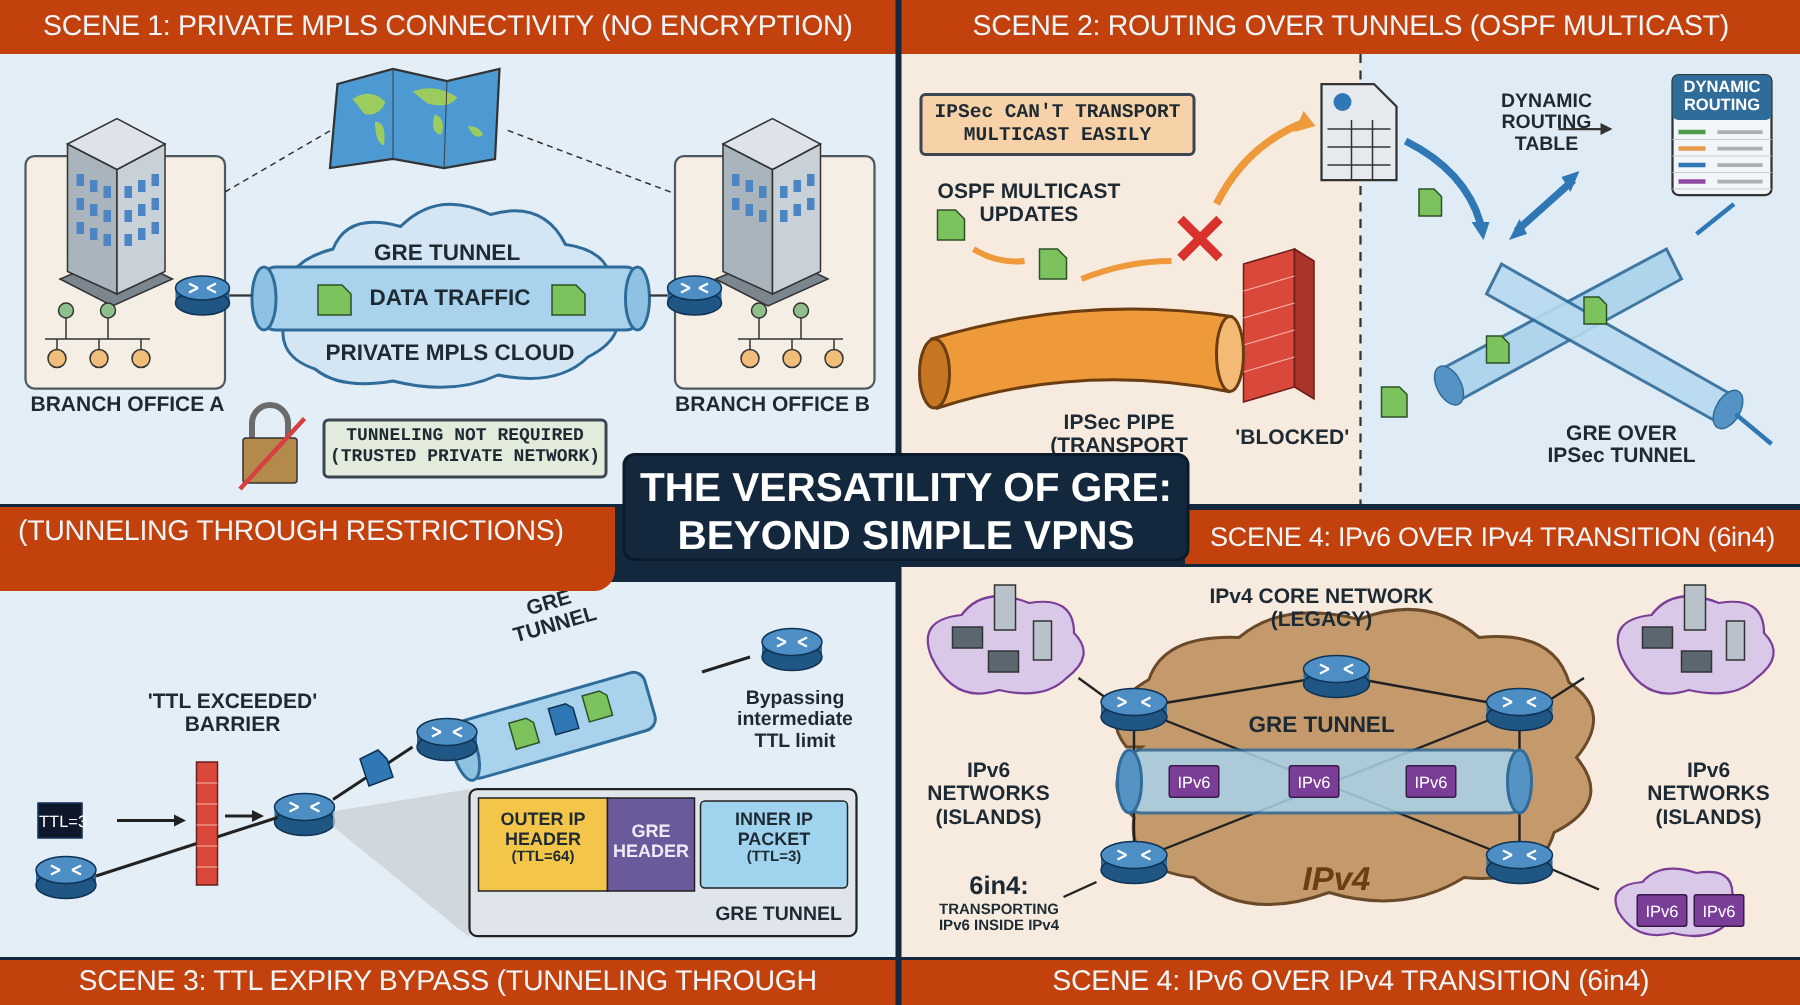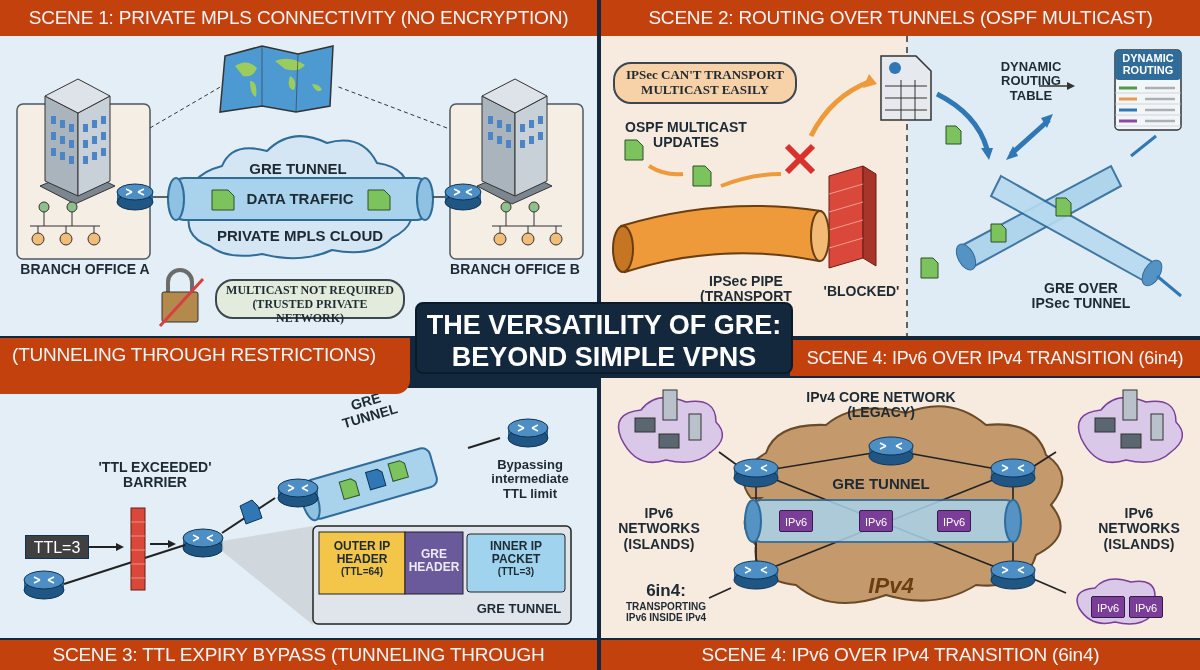"IPSec CAN'T TRANSPORT" .box-note { border-radius: 18px -> 4px; font-family: Liberation Serif, serif -> Liberation Mono, monospace }
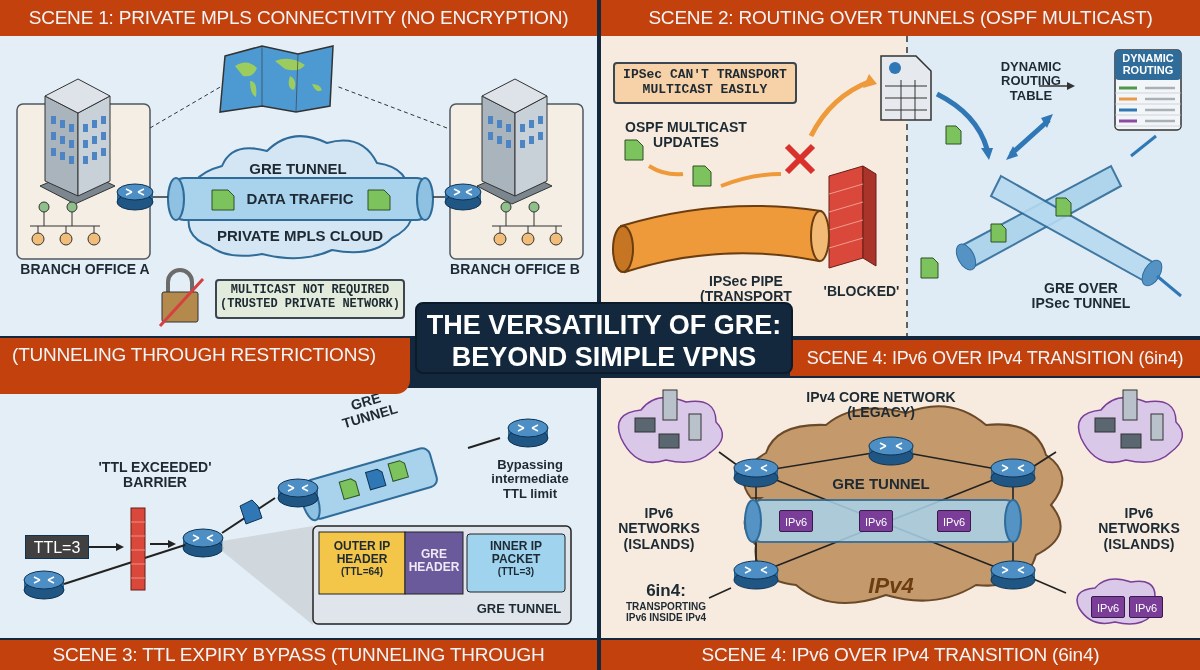"MULTICAST NOT REQUIRED" div { text: MULTICAST -> TUNNELING }
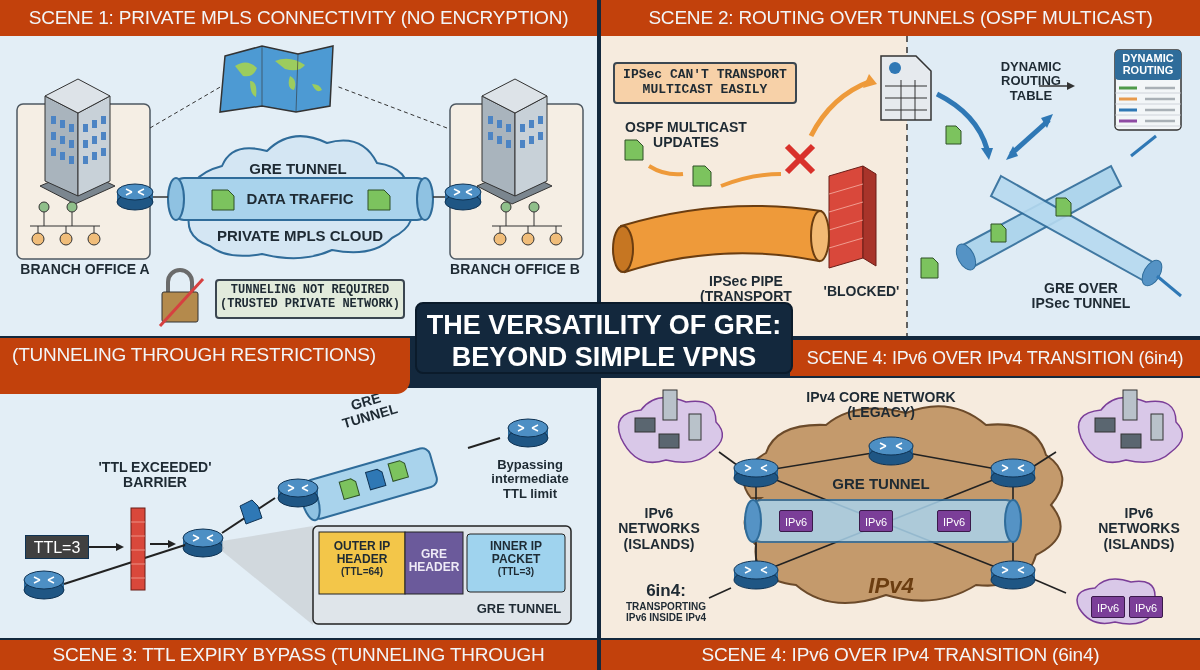"TTL=3" div.lbl { background: #404040 -> #0f172a; font-size: 16px -> 11px; width: 64px -> 30px }
